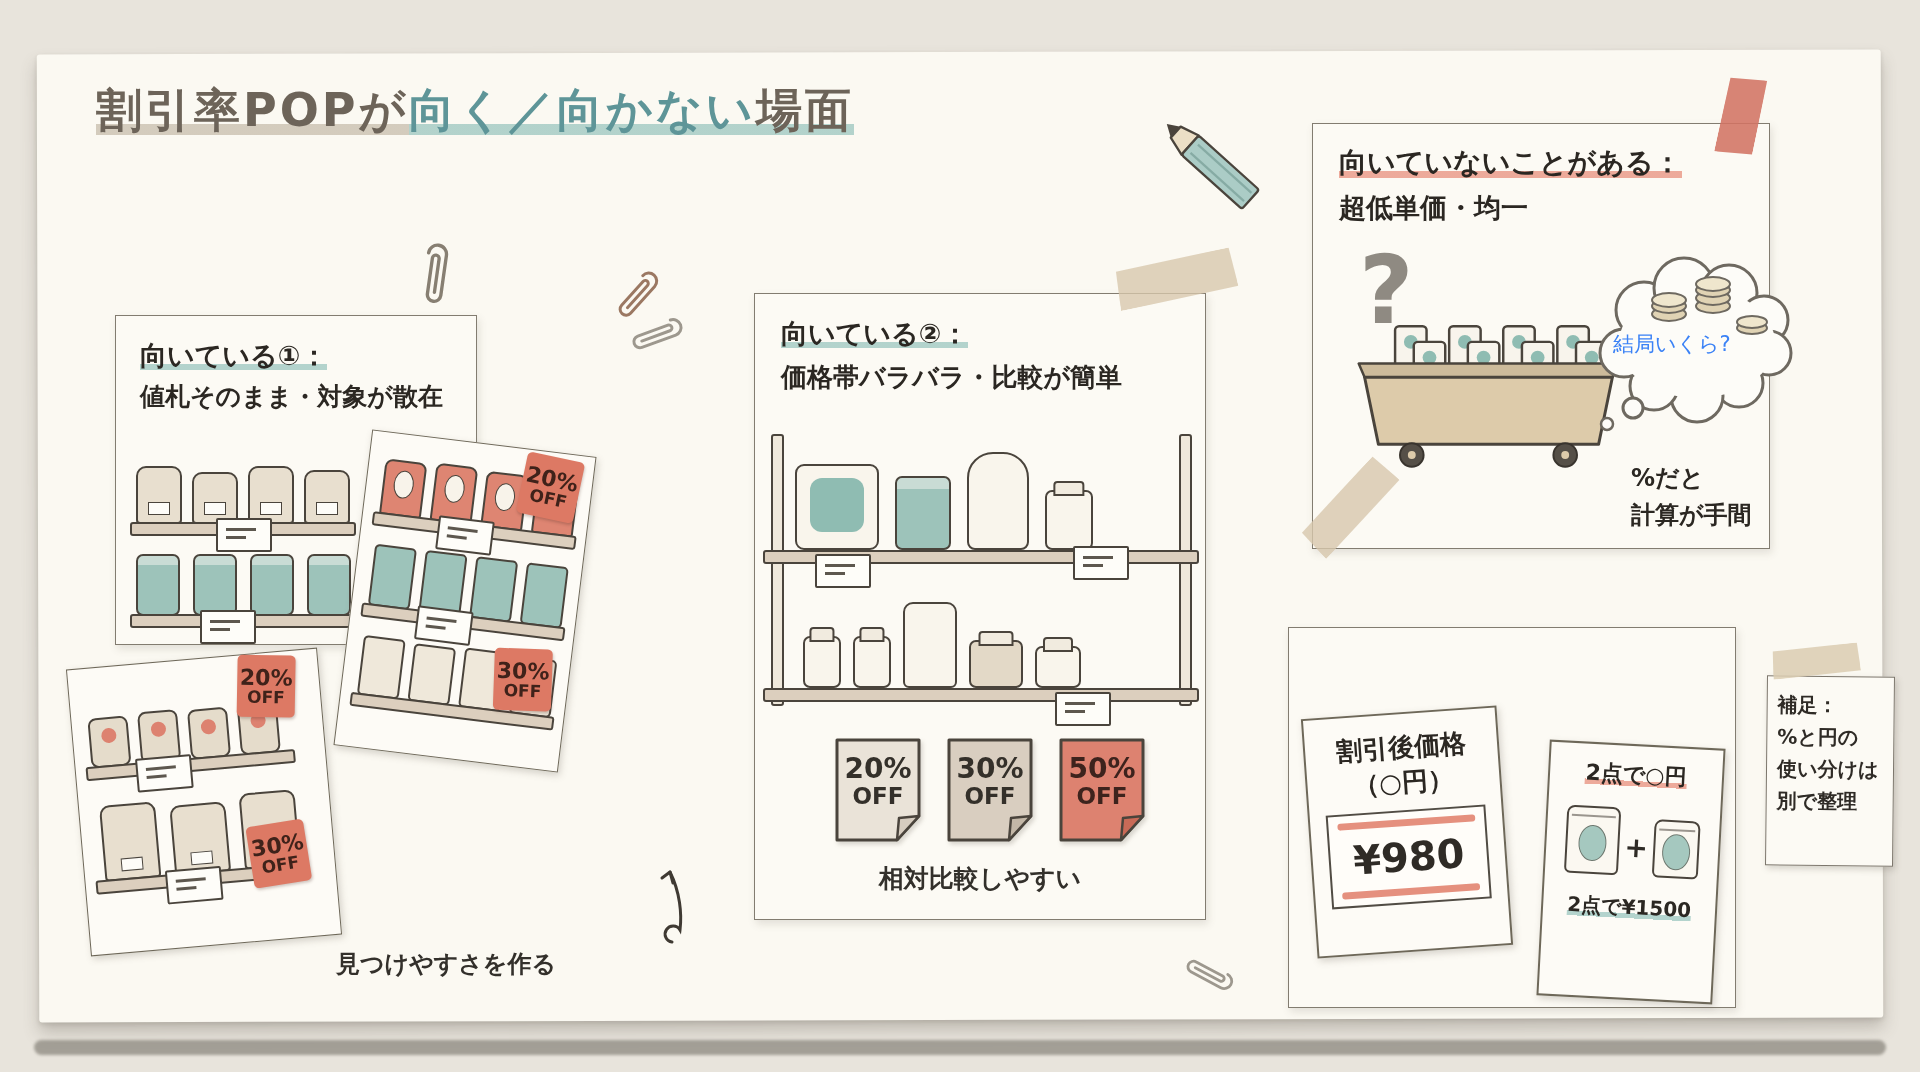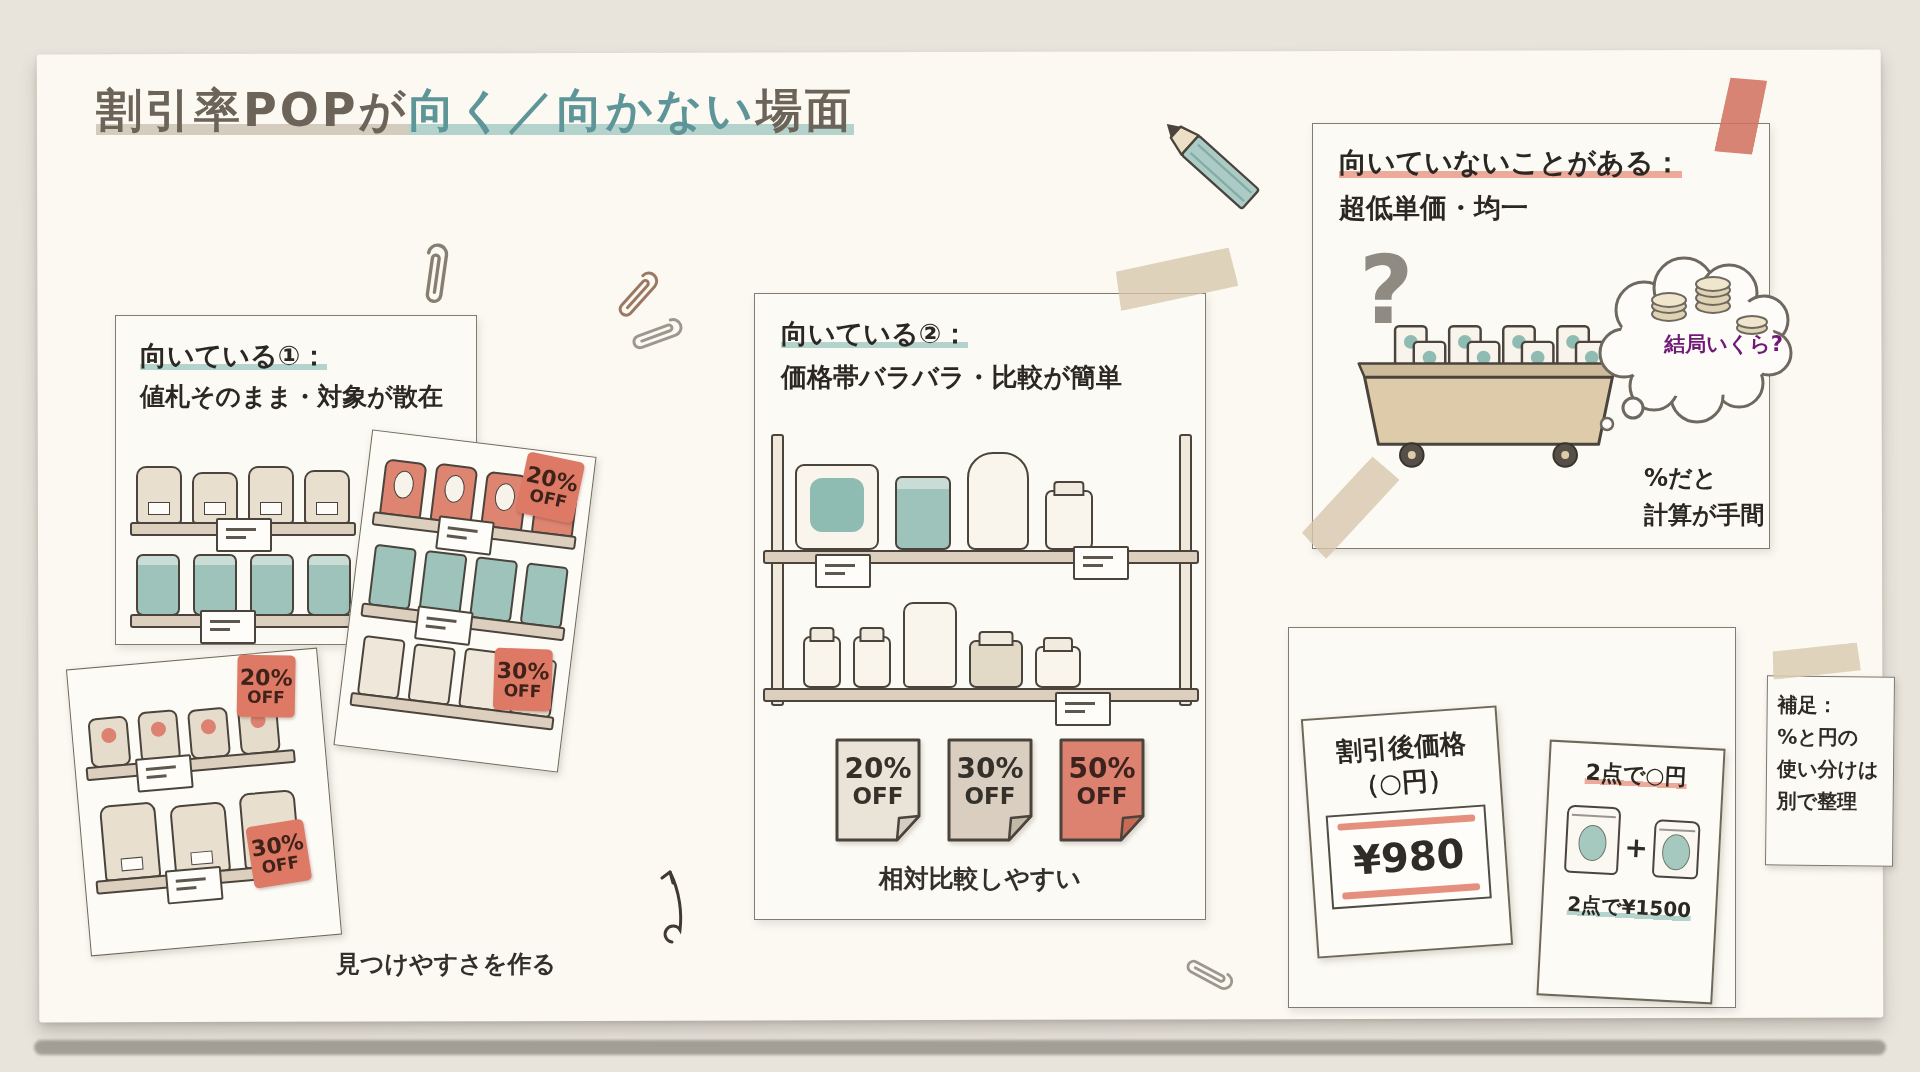"結局いくら?" .bubble-text { color: #701a75 -> #3b82f6; font-weight: bold -> normal; text-align: right -> left }
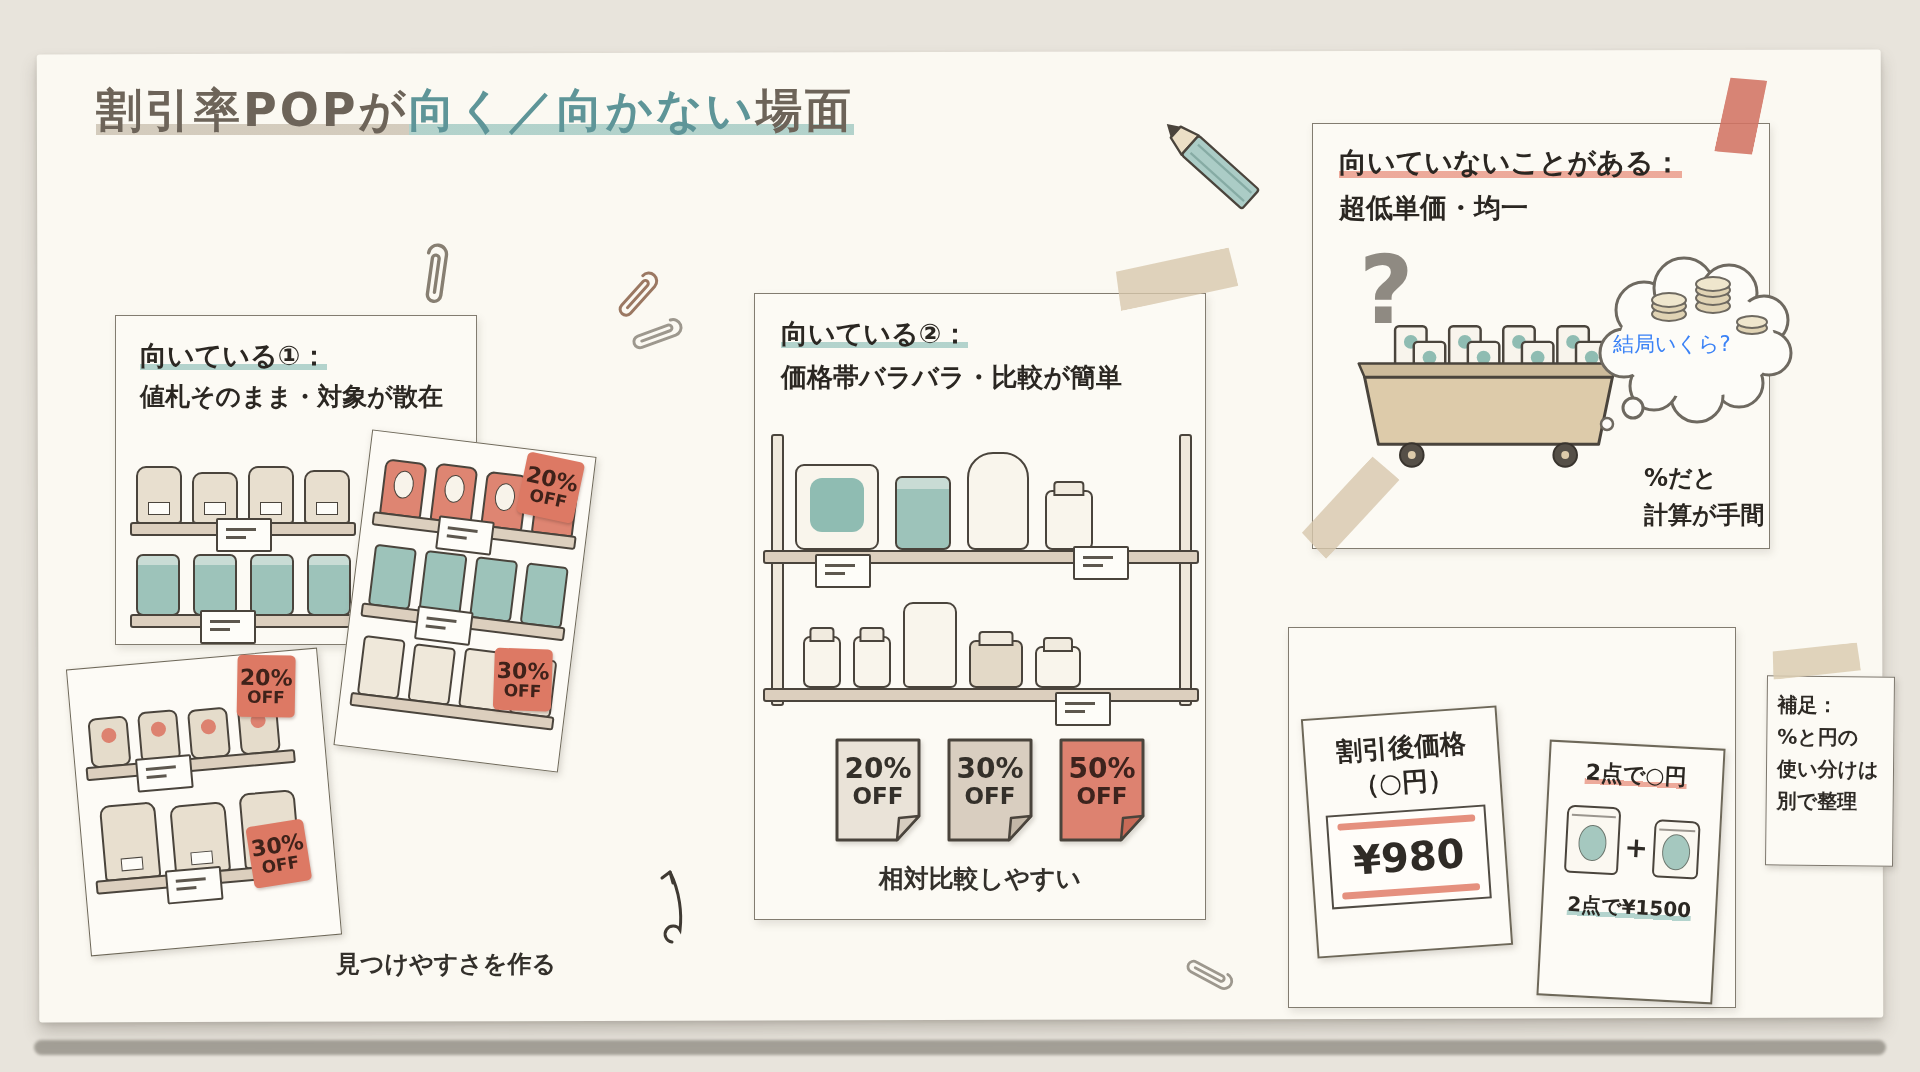"%だと" div.note-text { left: 331px -> 318px }
